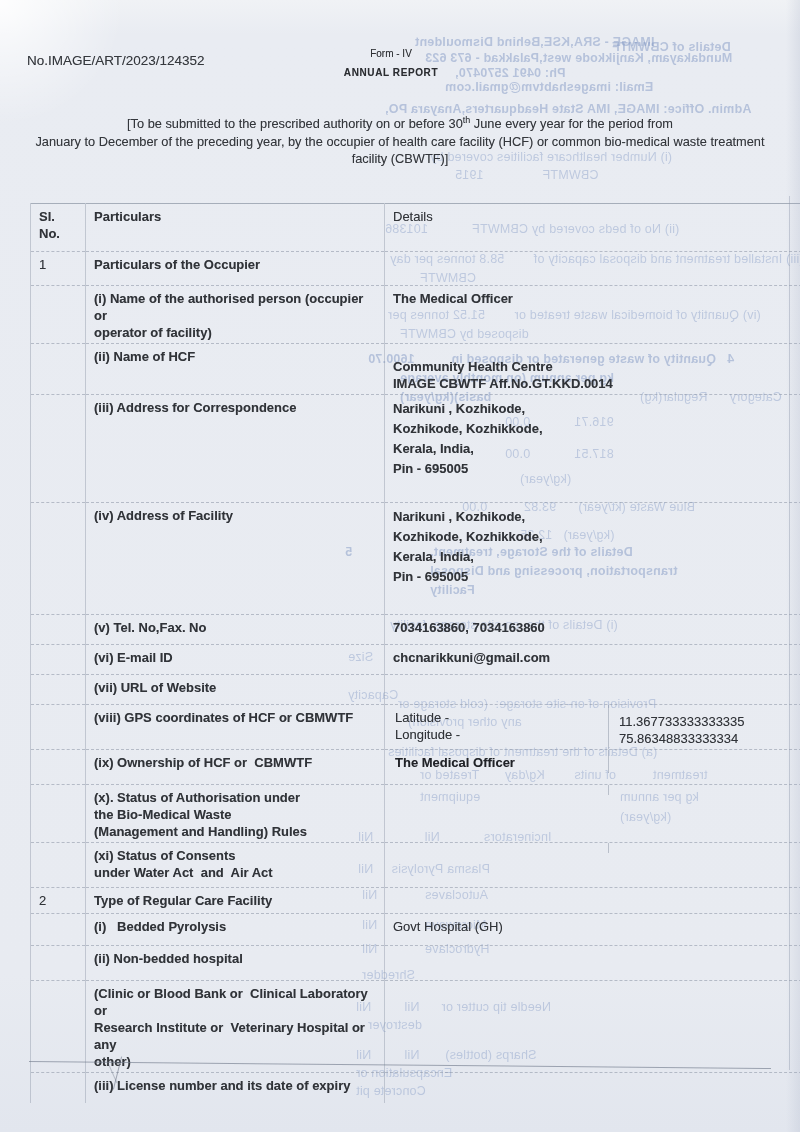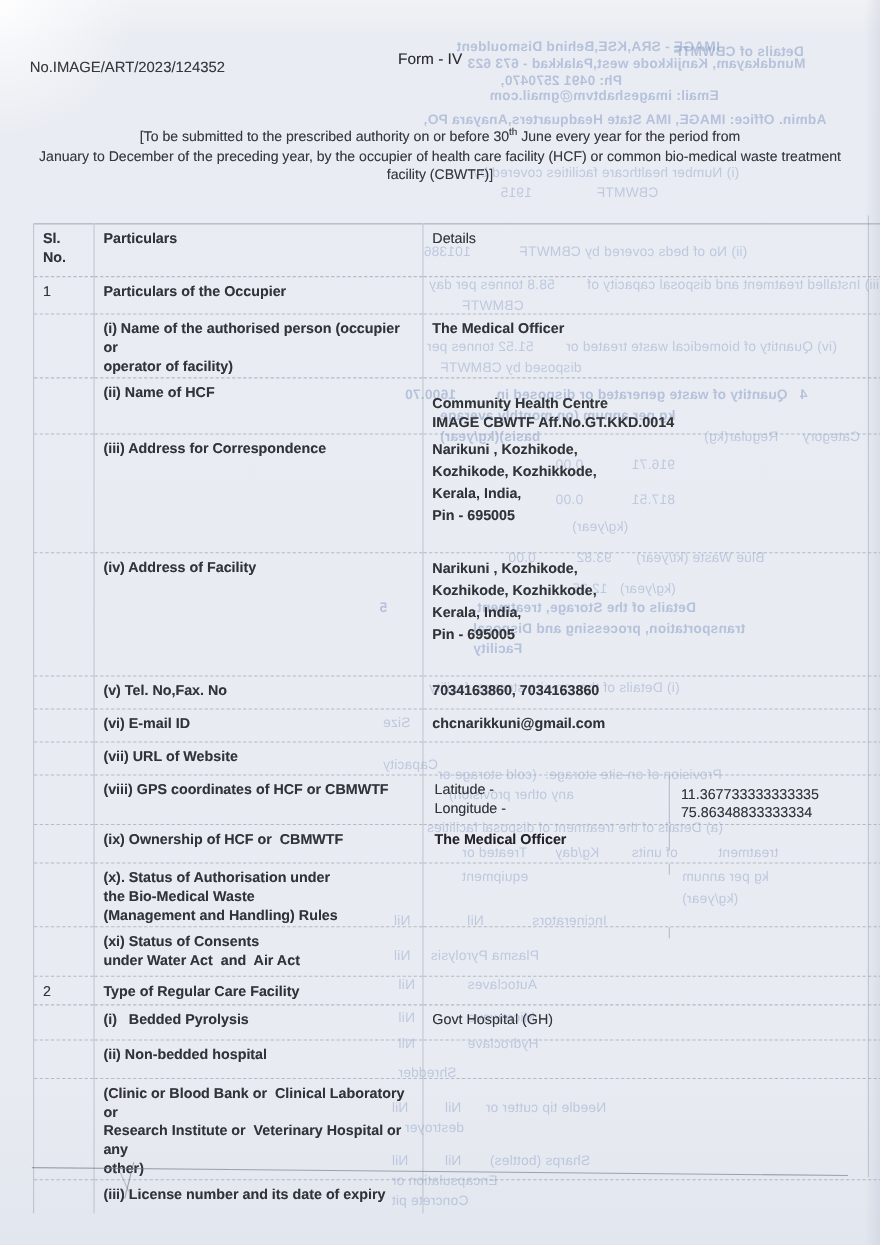"Form - IV" .titleblock { font-size: 14px -> 10px }
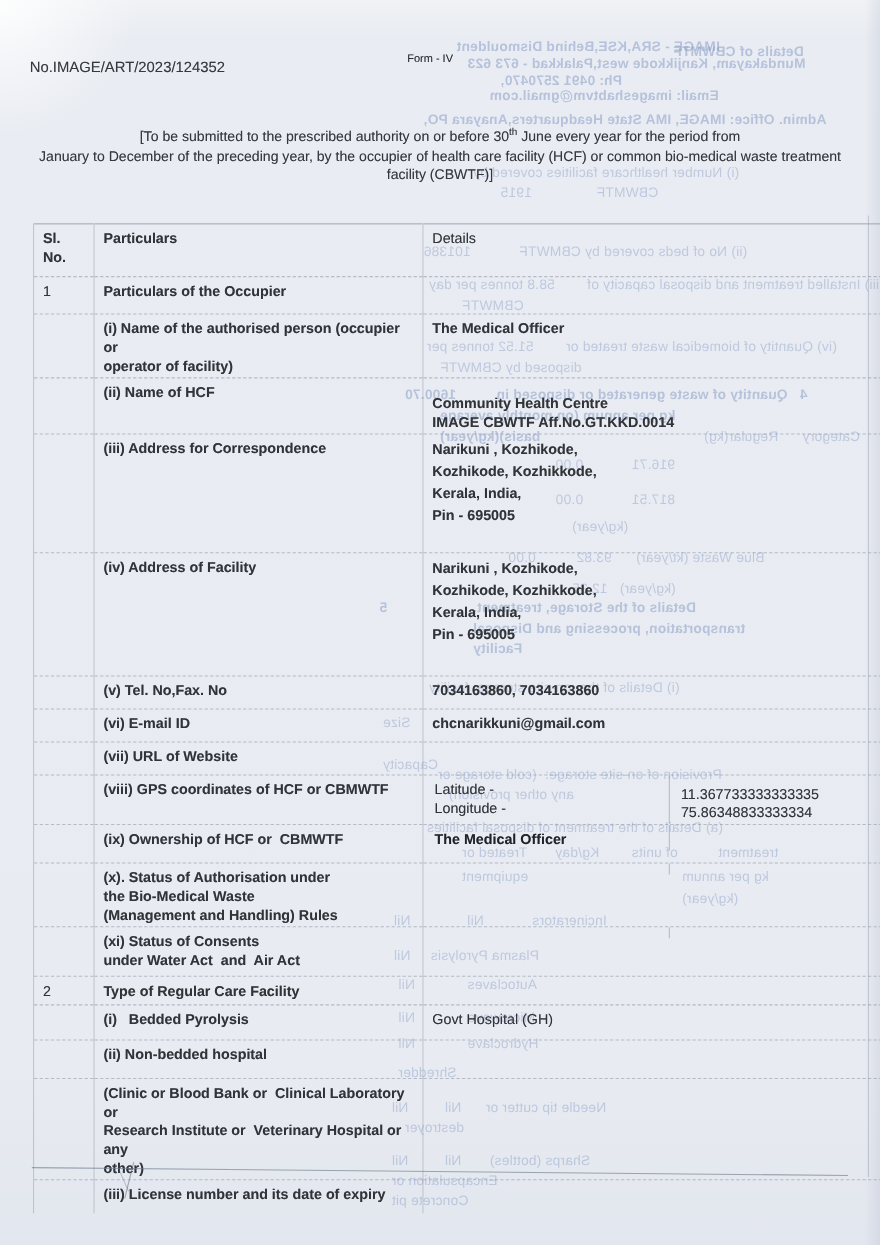"ANNUAL REPORT" div.t3 { html: none -> <div>ANNUAL REPORT</div> }
